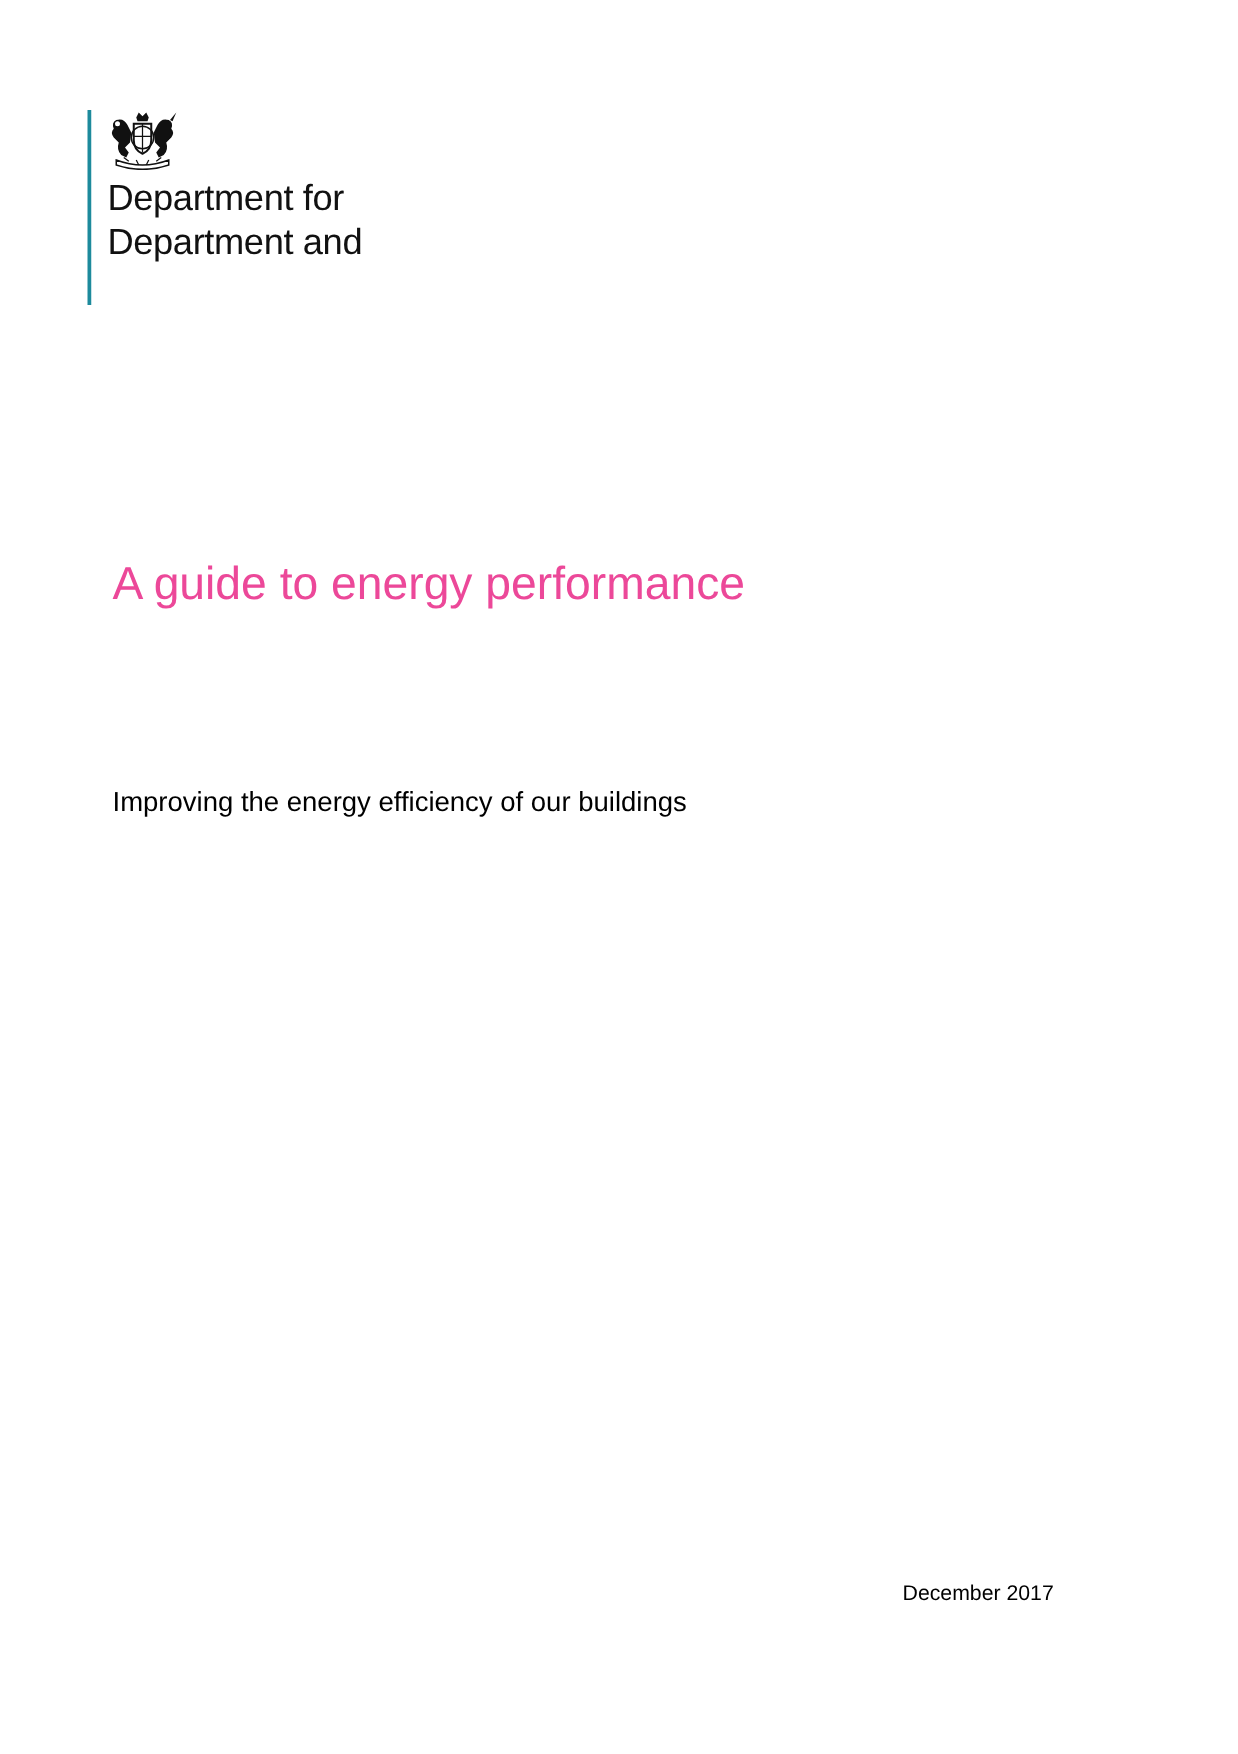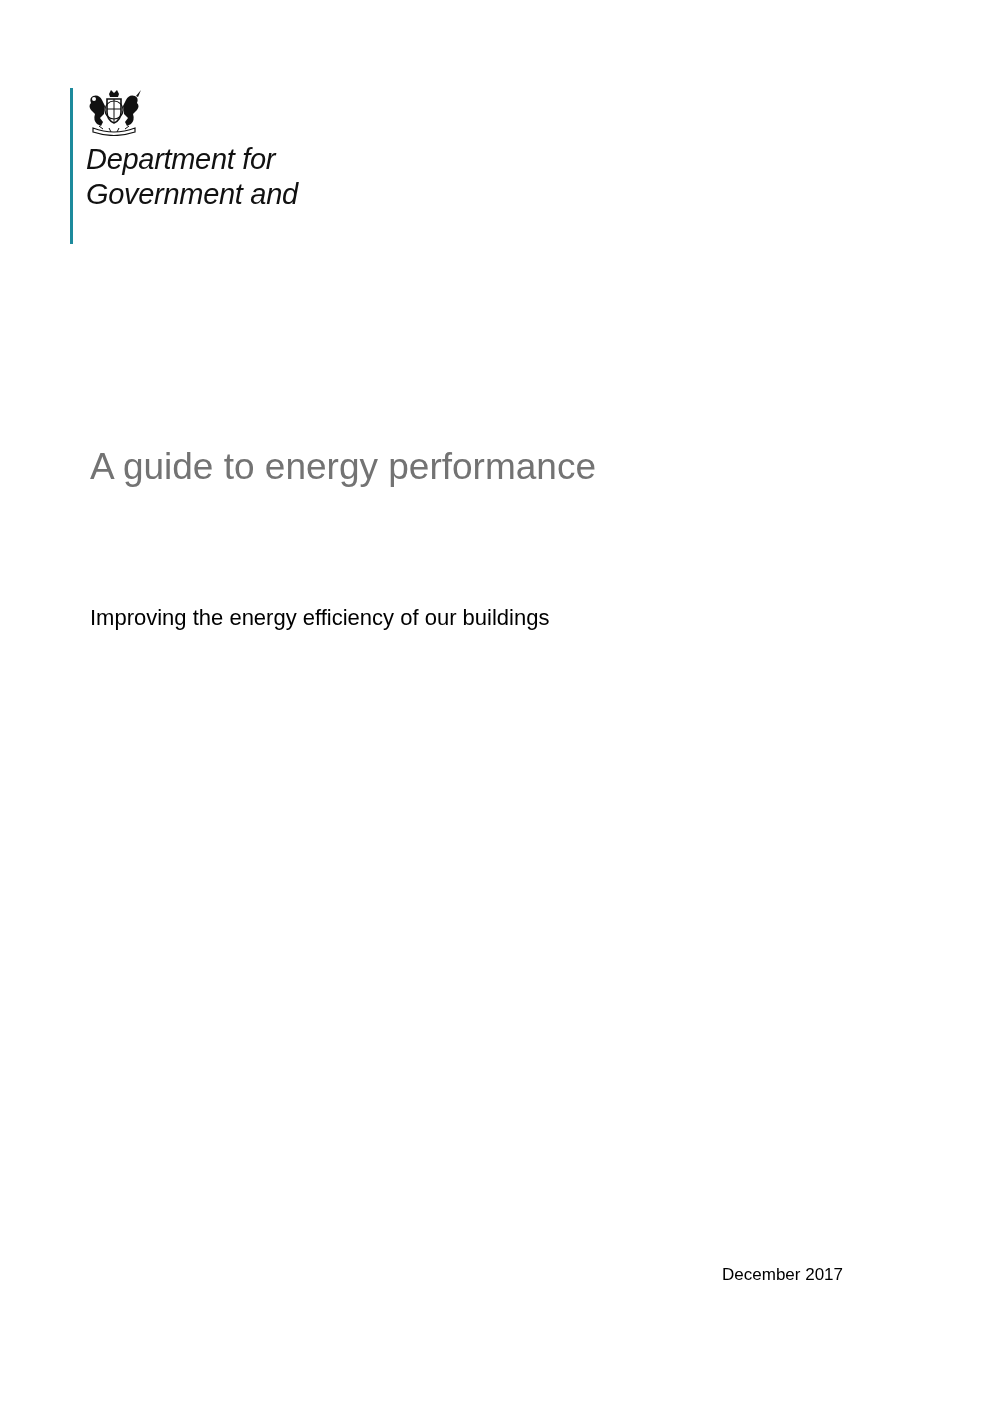"Department for" .logo-text { font-style: italic -> none }
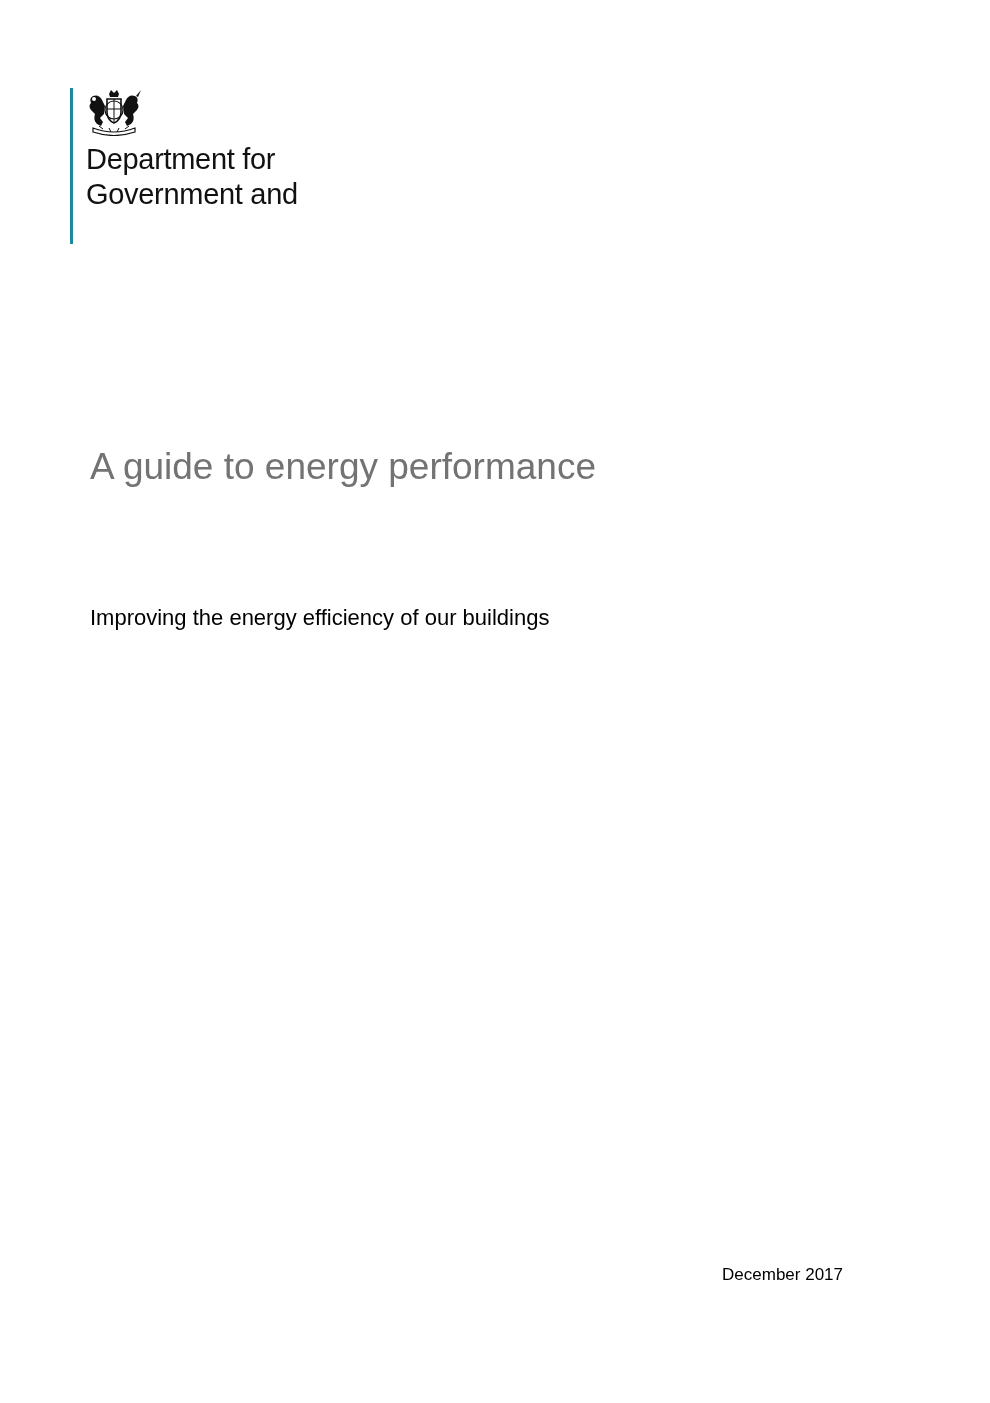"Government and" div { text: Government -> Department }
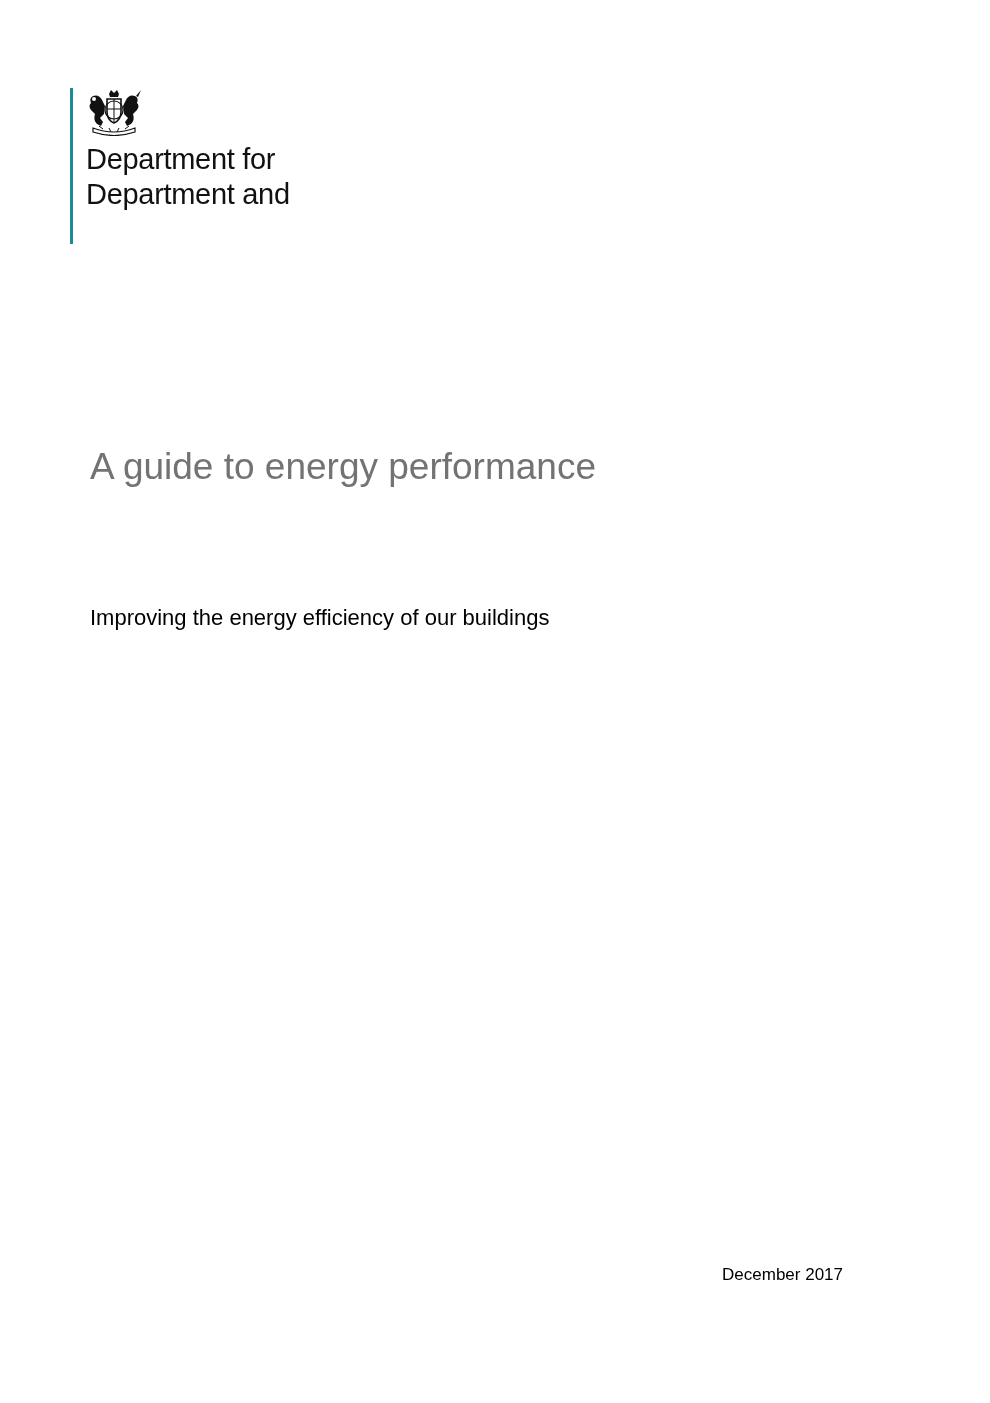"A guide to energy performance" .title { color: #737373 -> #ec4899 }
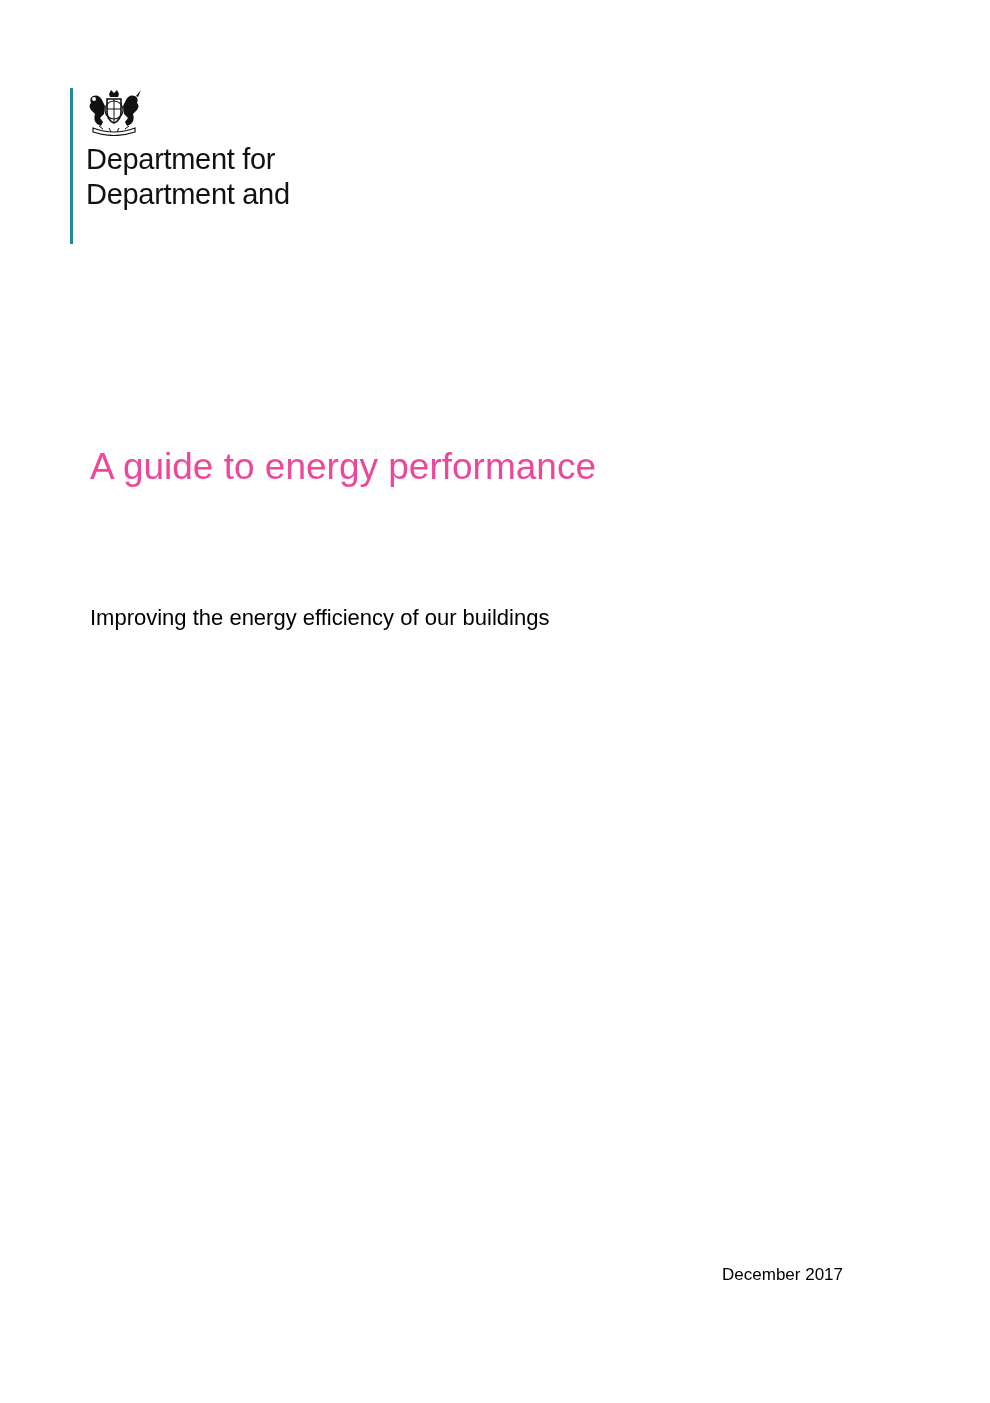"Improving the energy efficiency of" .subtitle { top: 604px -> 628px }
